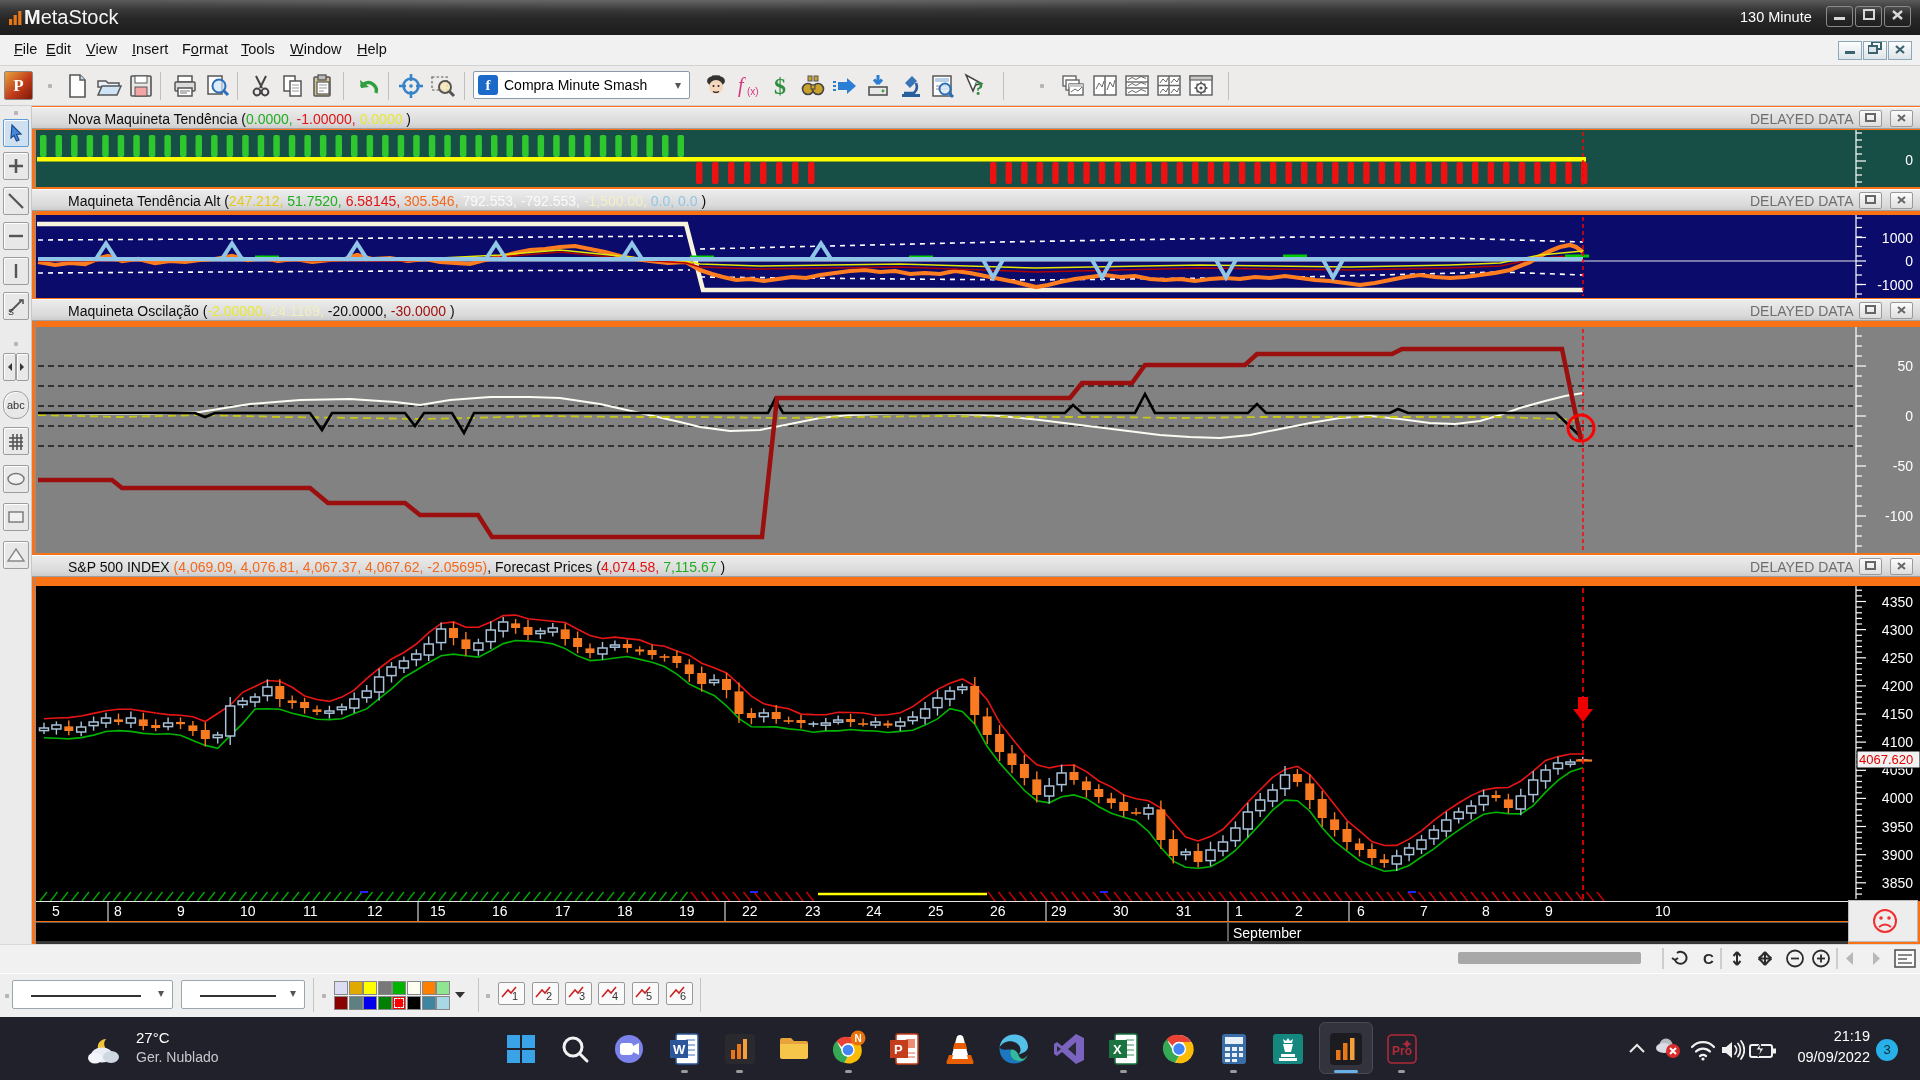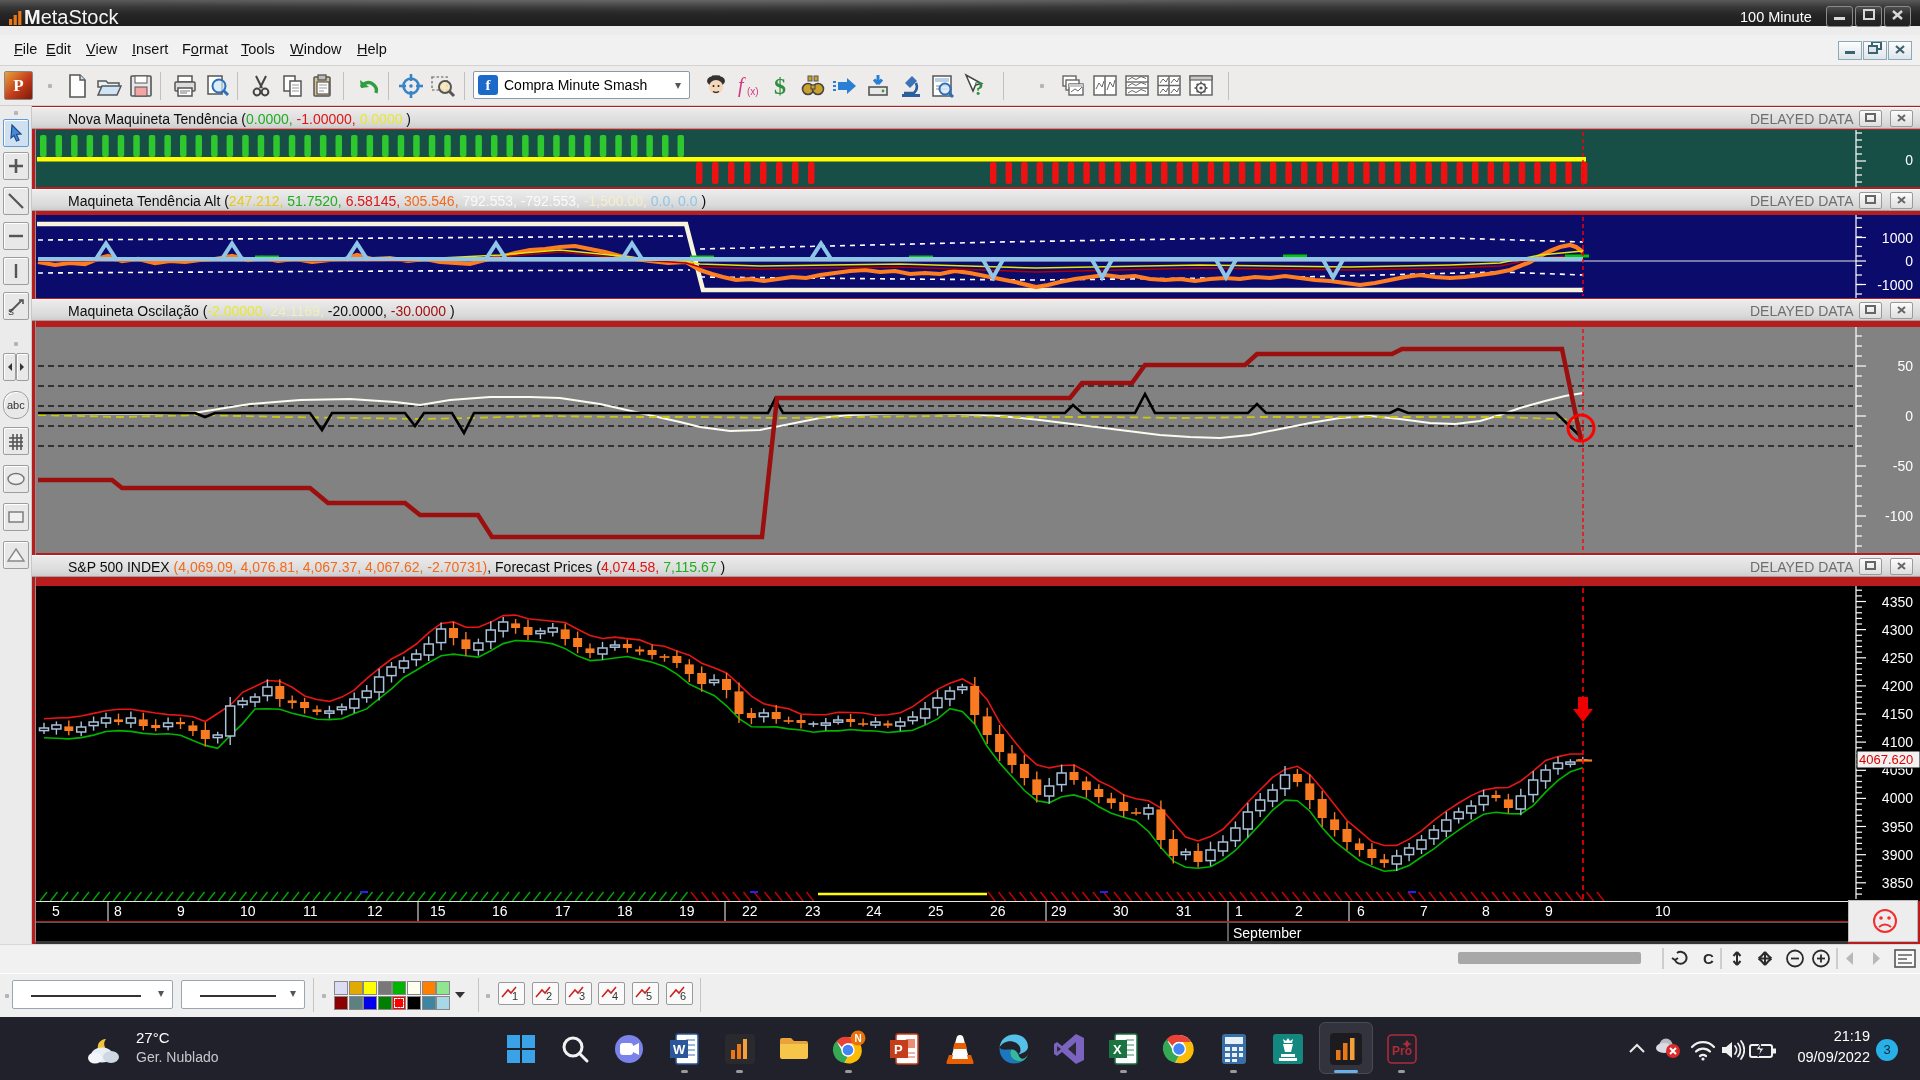"MetaStock" #titlebar { height: 26px -> 35px }
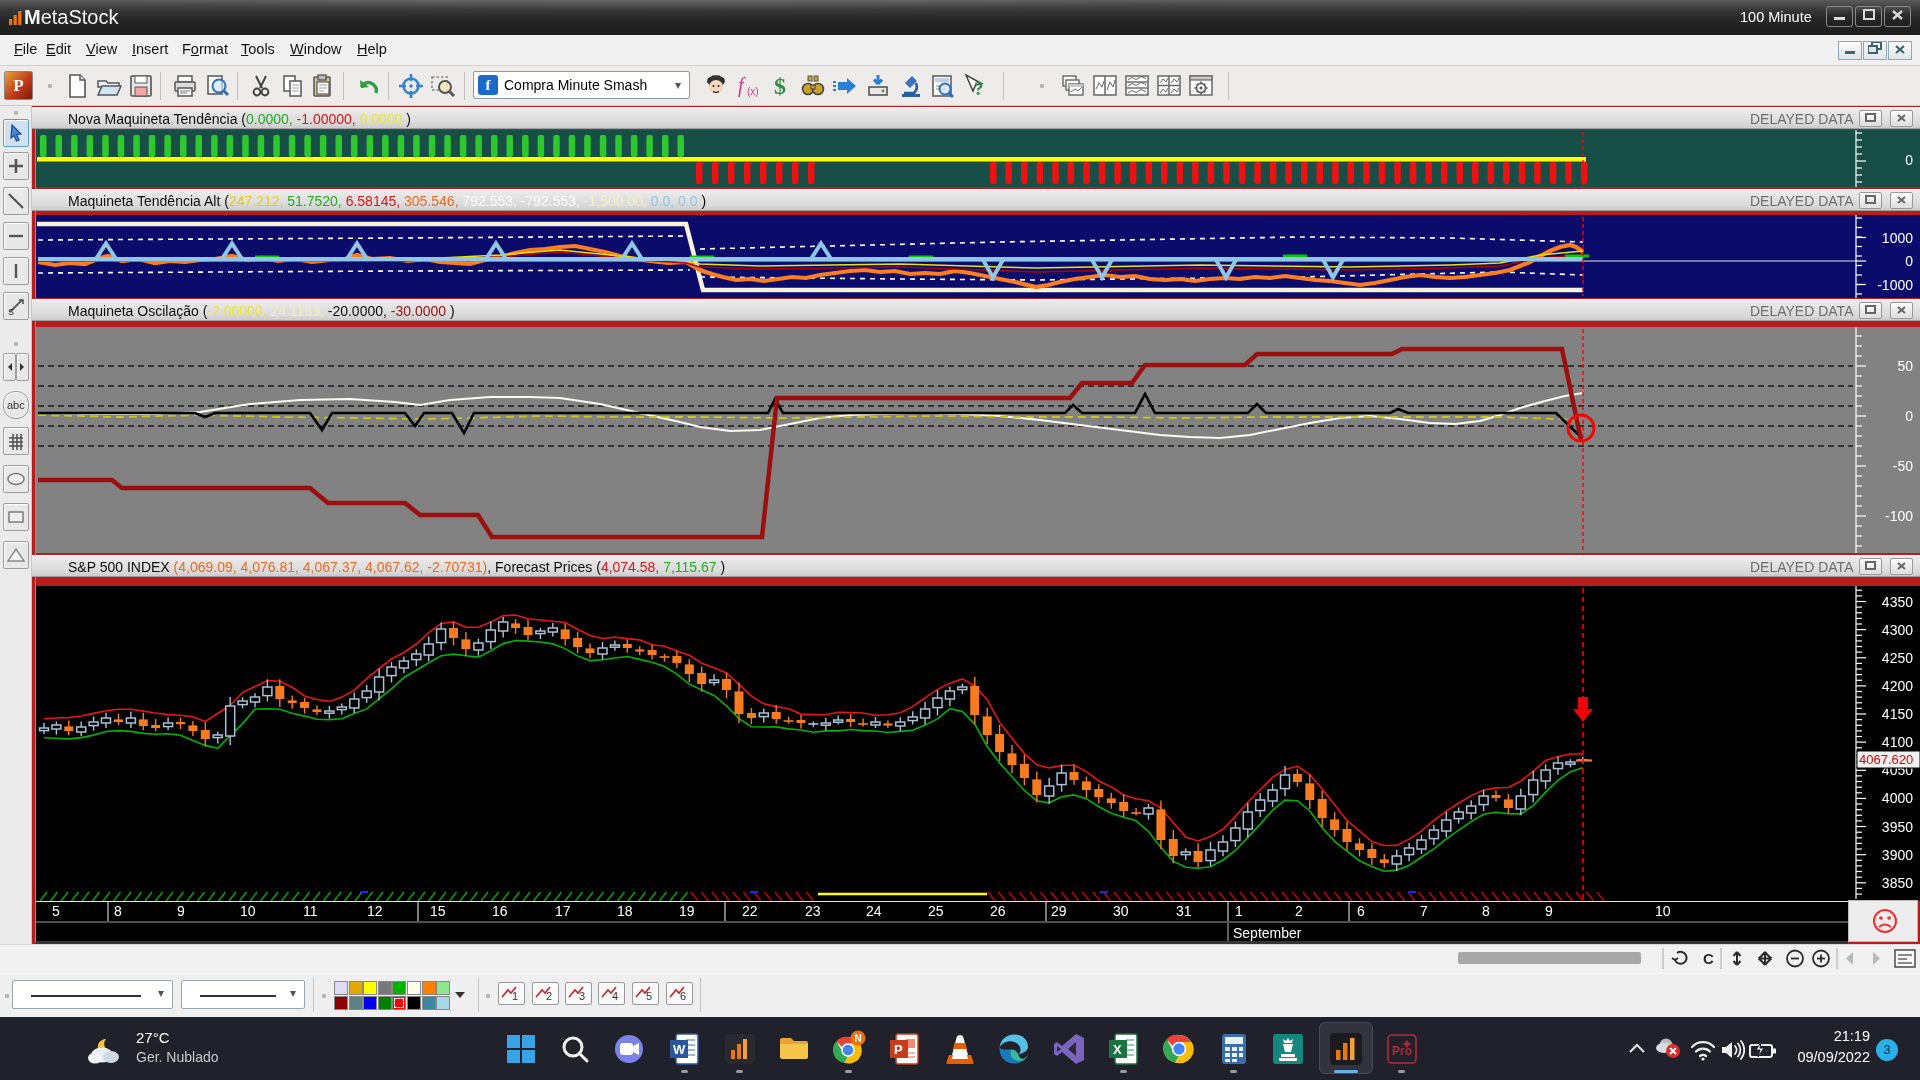"100 Minute" div { text: 100 -> 130 }
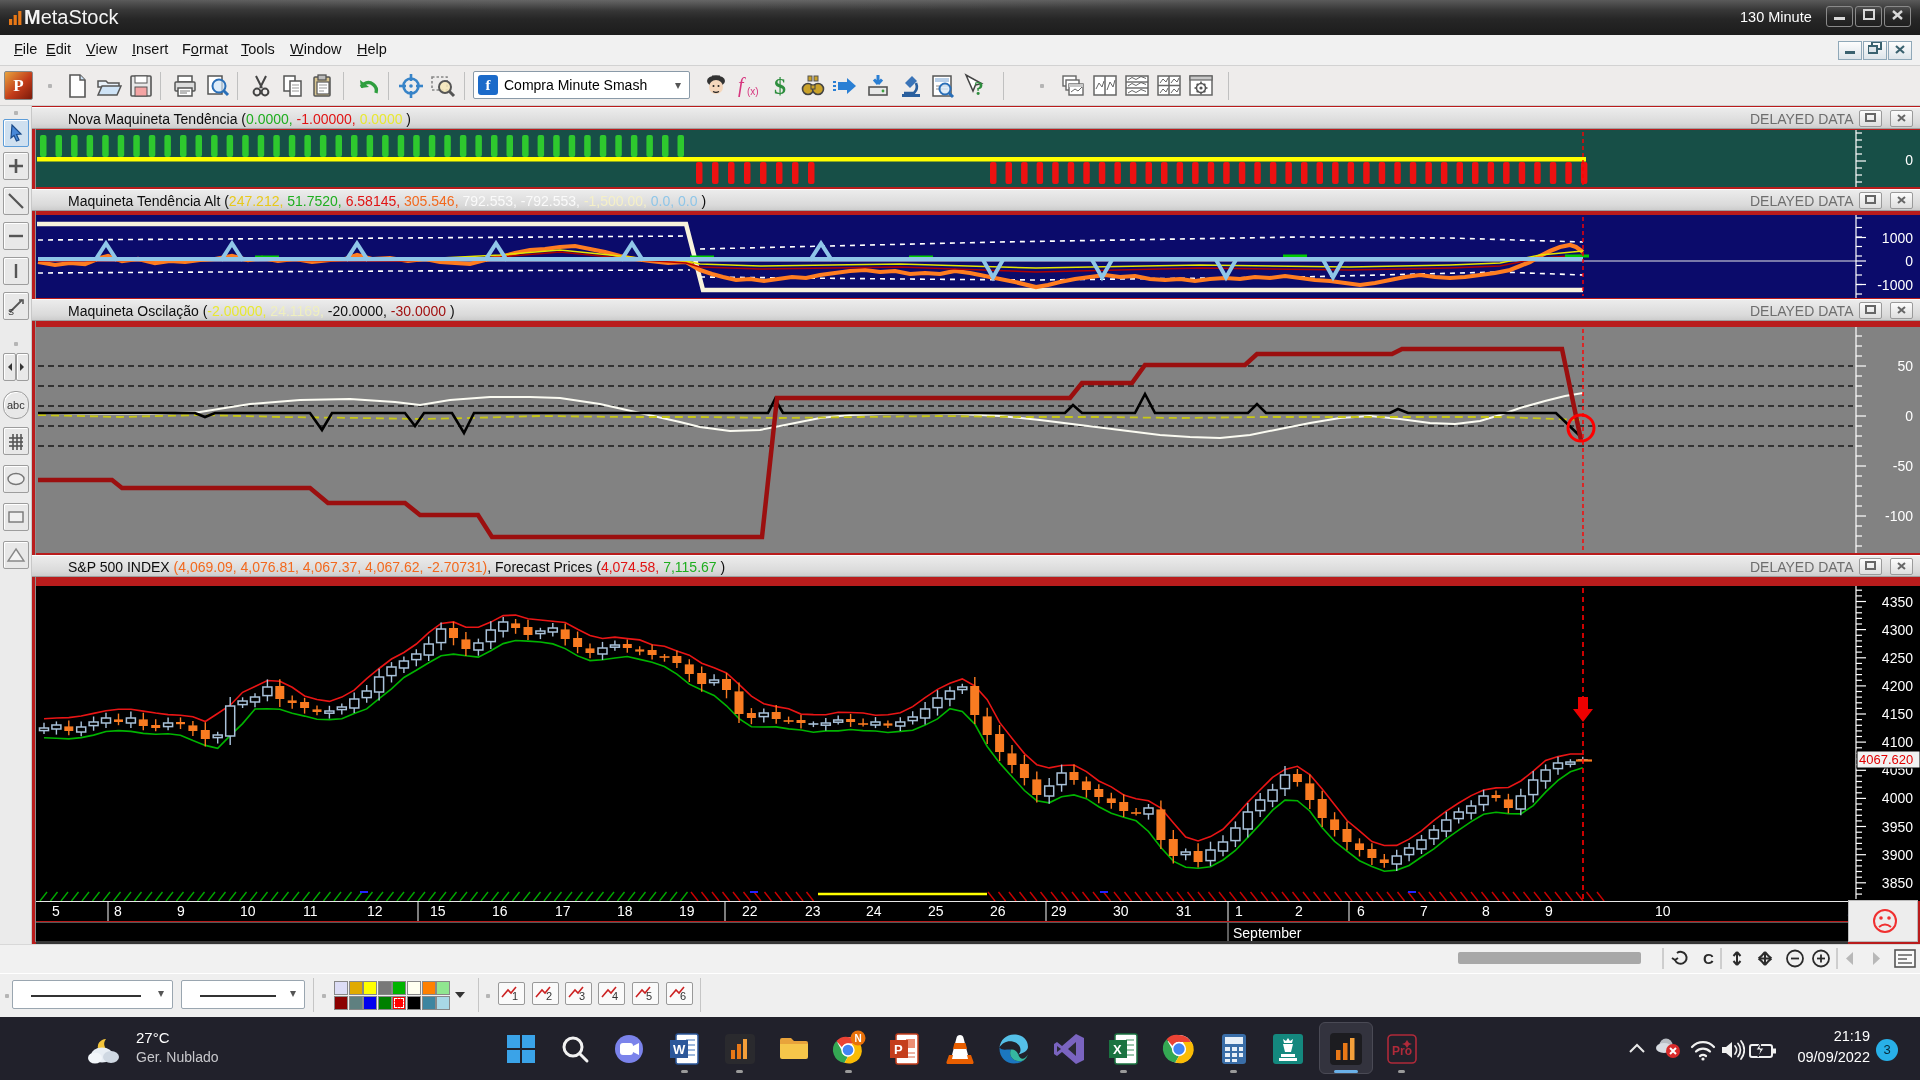"Nova Maquineta Tendência (0.0000," #chartwin { background: #b91c1c -> #f97316 }
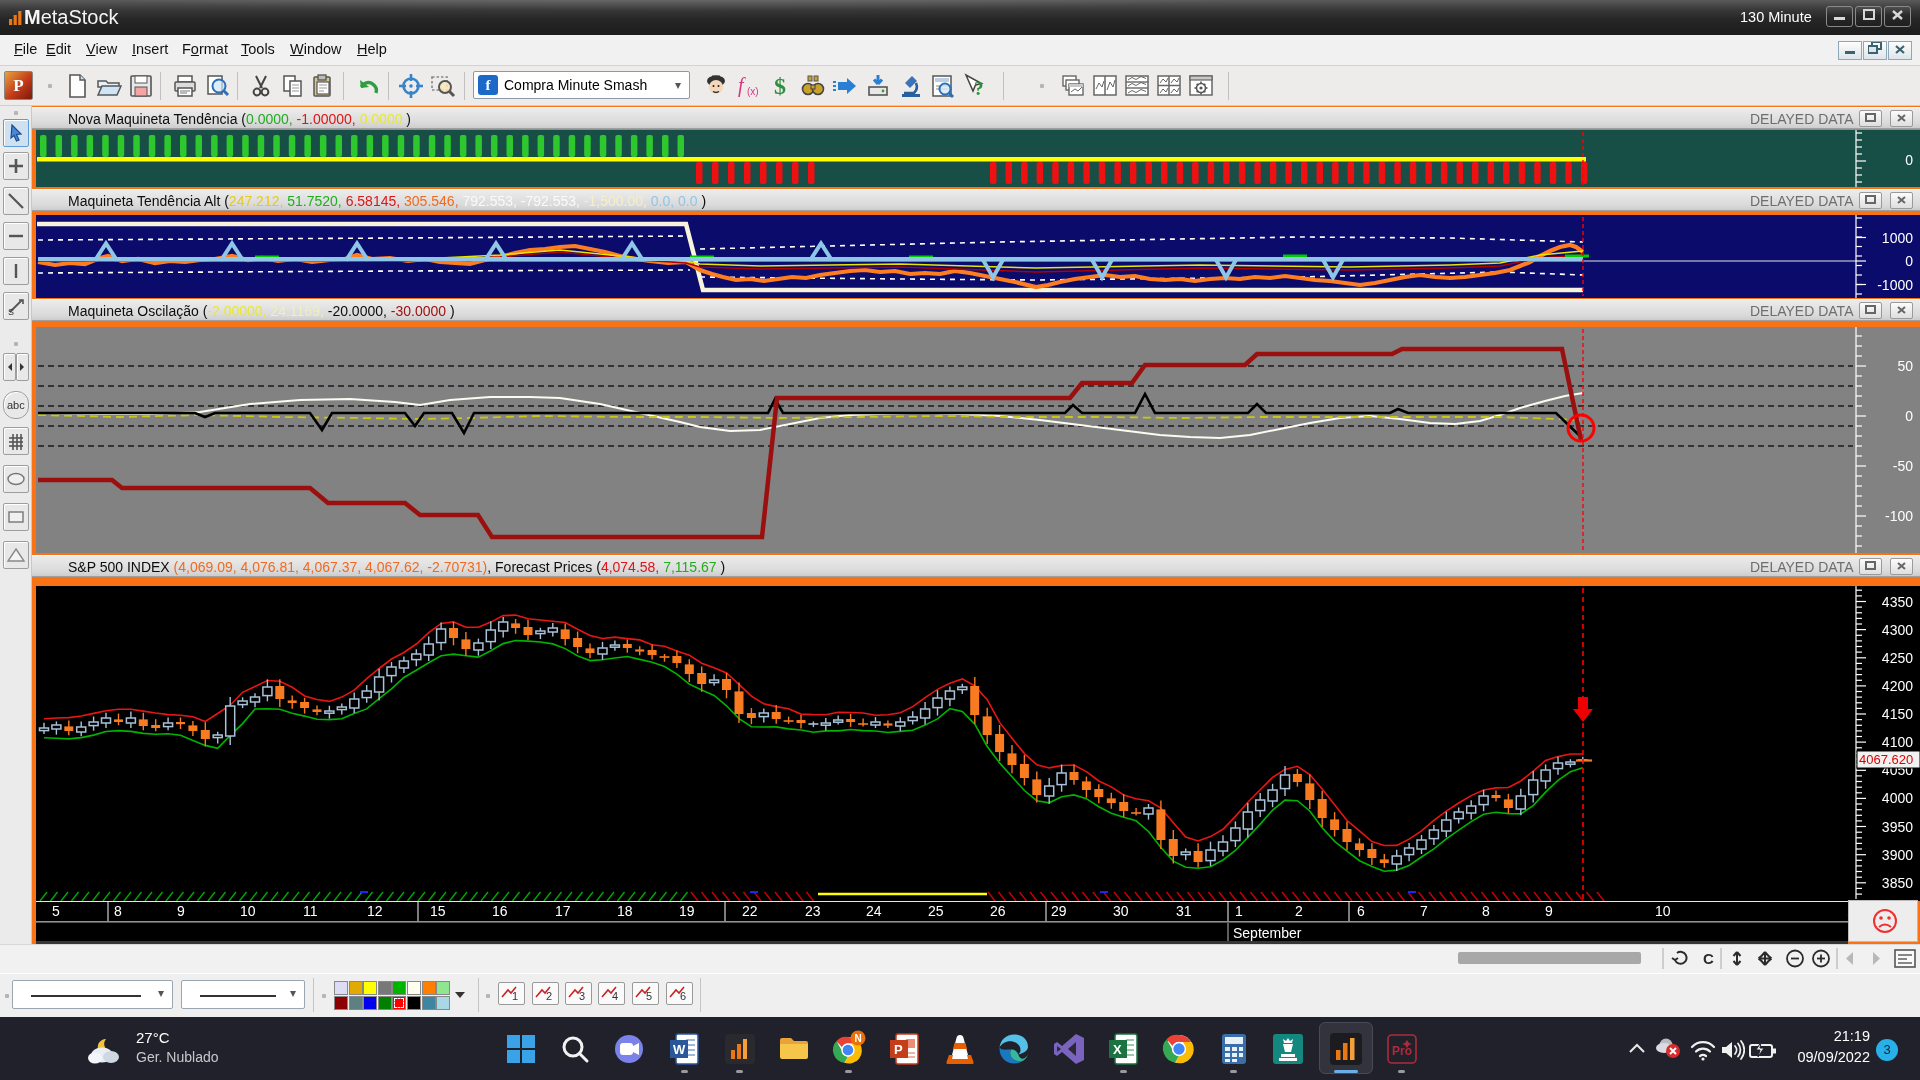"(4,069.09, 4,076.81, 4,067.37, 4,067.62," span { text: -2.70731 -> -2.05695 }
